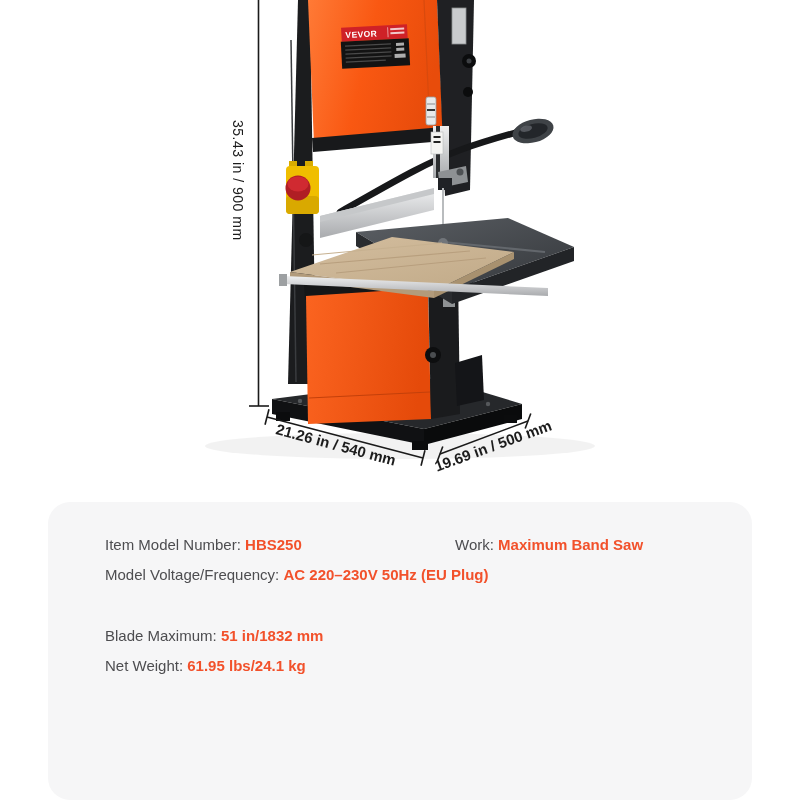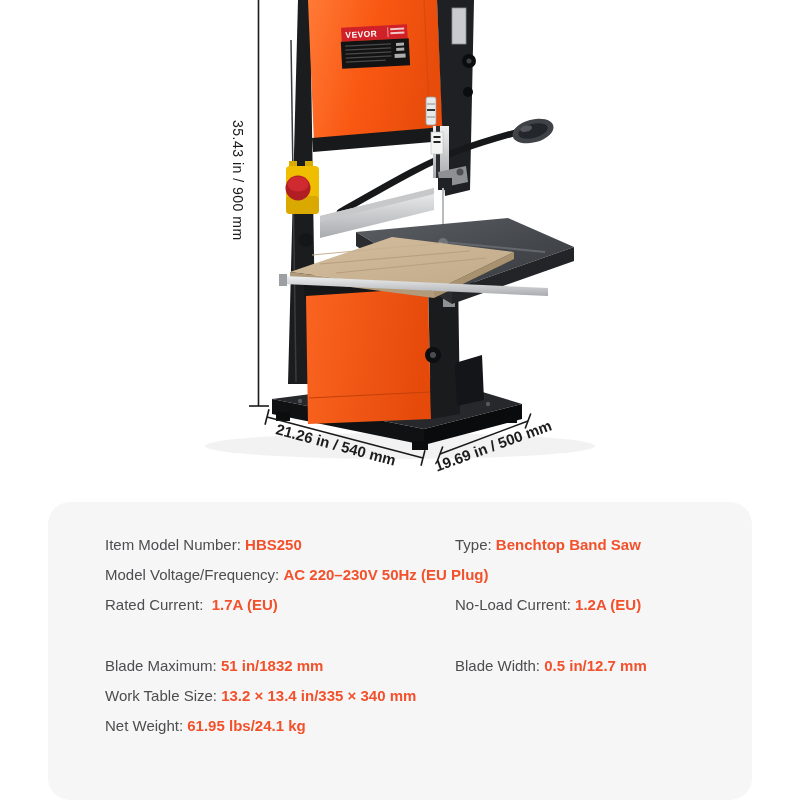"Type:" span.lbl { text: Type -> Work }
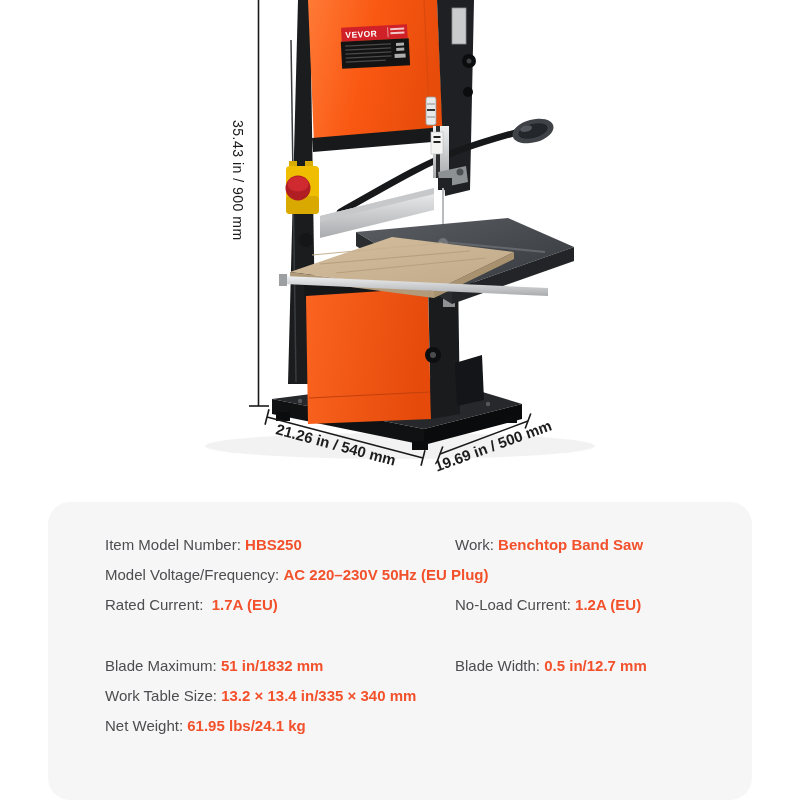"Benchtop Band Saw" span.val { text: Benchtop -> Maximum }
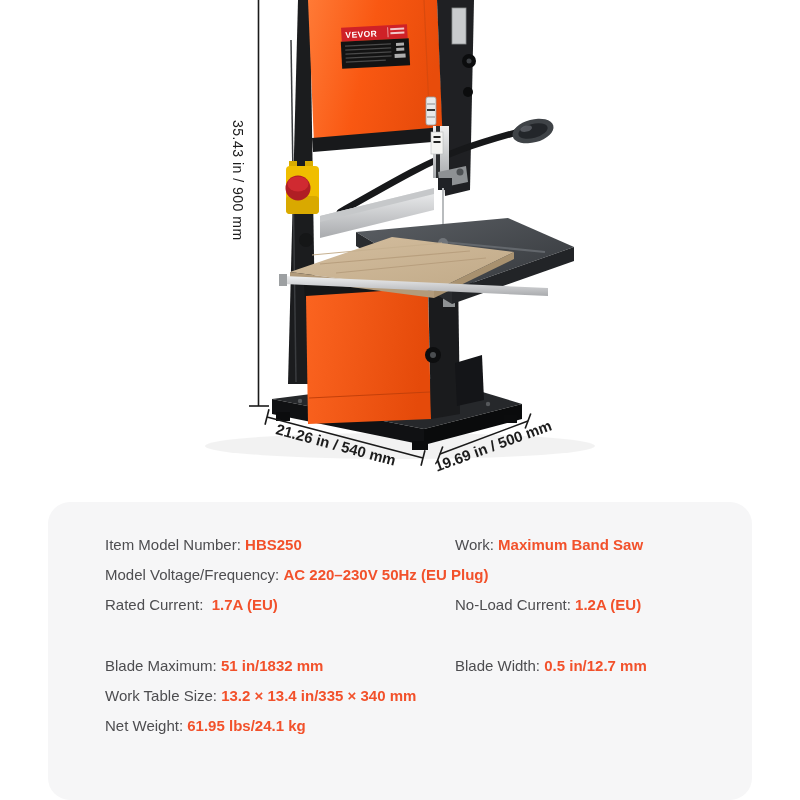"Rated Current: 1.7A (EU)" div.spec-row { html: <div><span><span>Rated Current: </span><span>1.7A (EU)</span></span><span><span>No-Load Current: </span><span>1.2A (EU)</span></span></div> -> none }
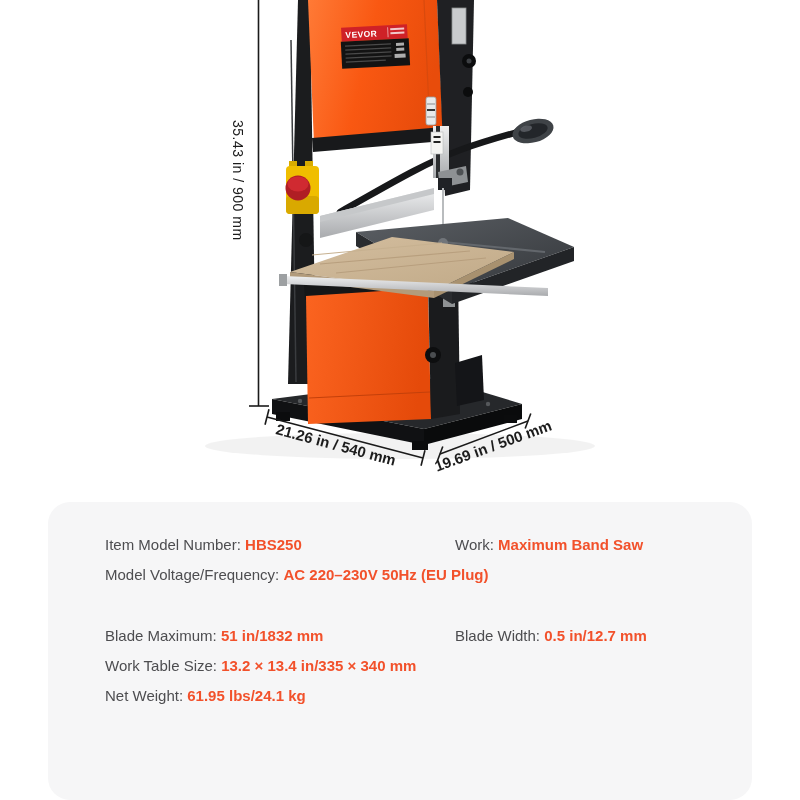"Blade Width: 0.5 in/12.7 mm" span.pair { html: <span><span>Blade Width: </span><span>0.5 in/12.7 mm</span></span> -> none }
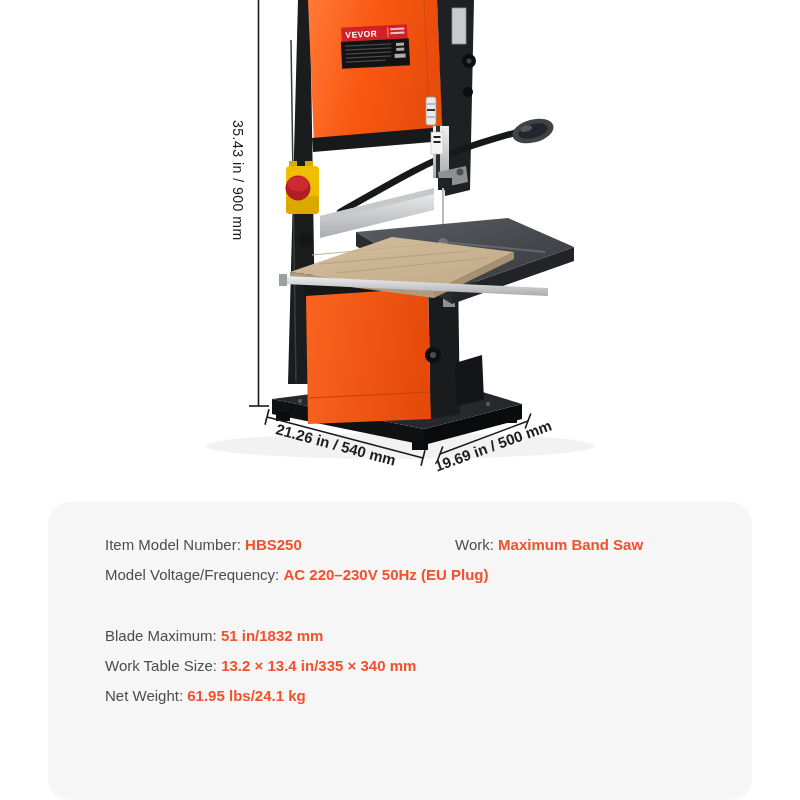"Work Table Size: 13.2 ×" div.spec-row { html: <div><span><span>Work Table Size: </span><span>13.2 × 13.4 in/335 × 340 mm</span></span></div> -> none }
